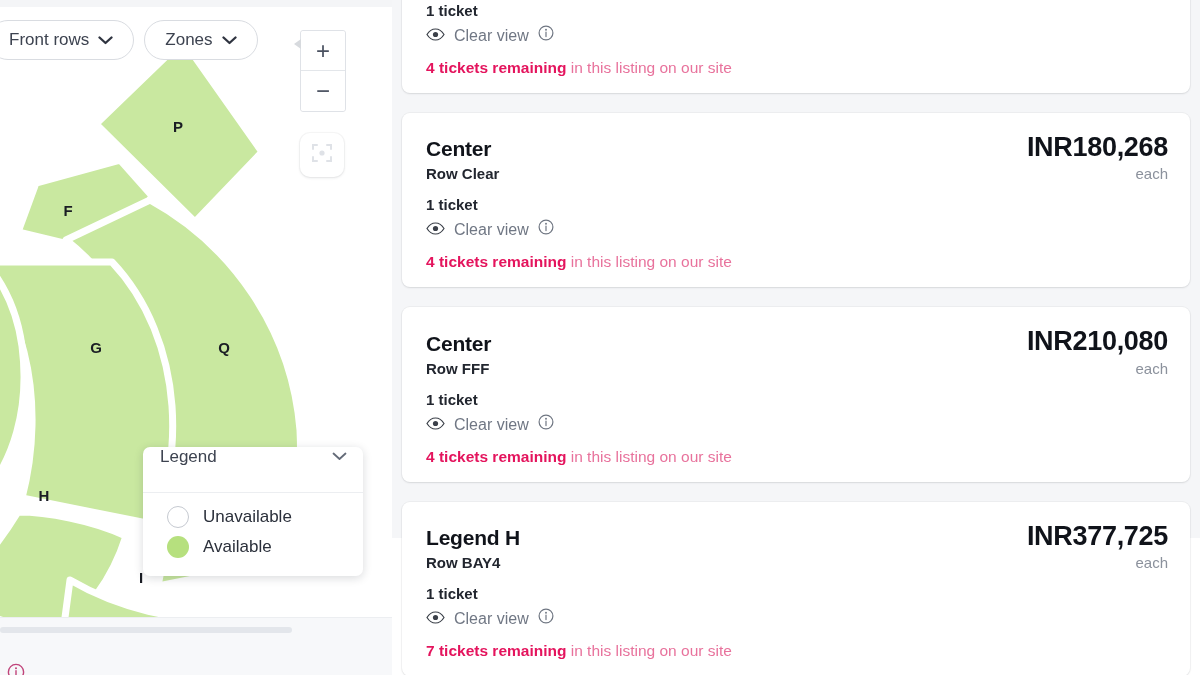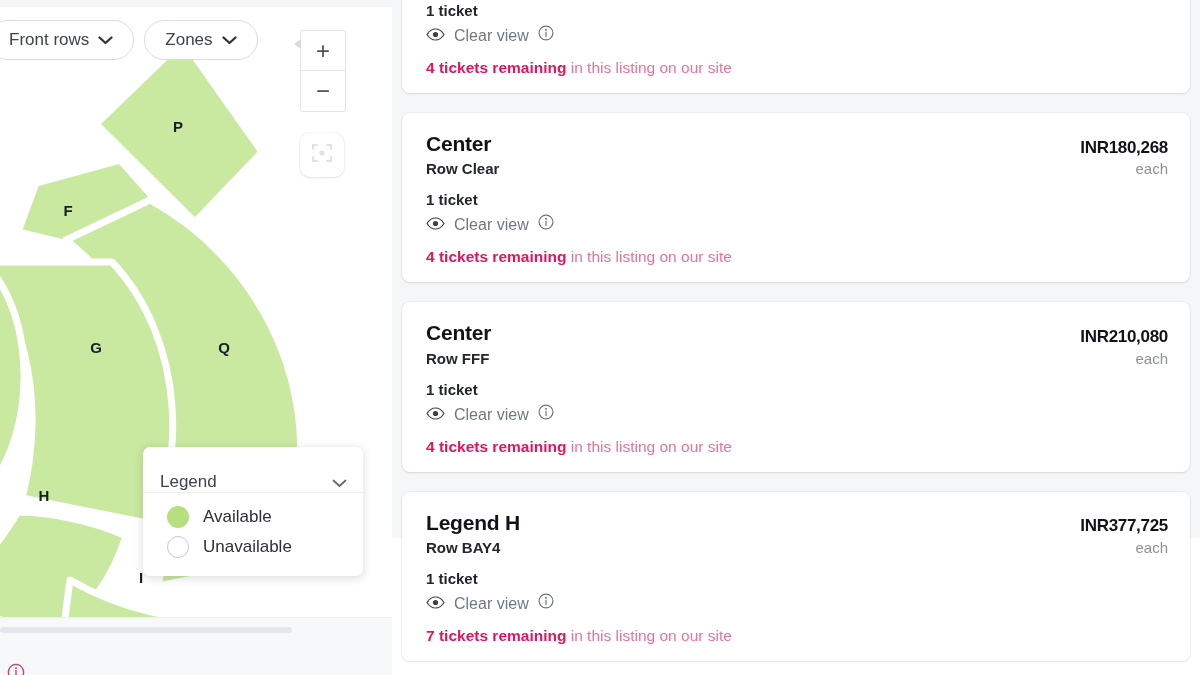"INR180,268" .price { font-size: 17px -> 27px }
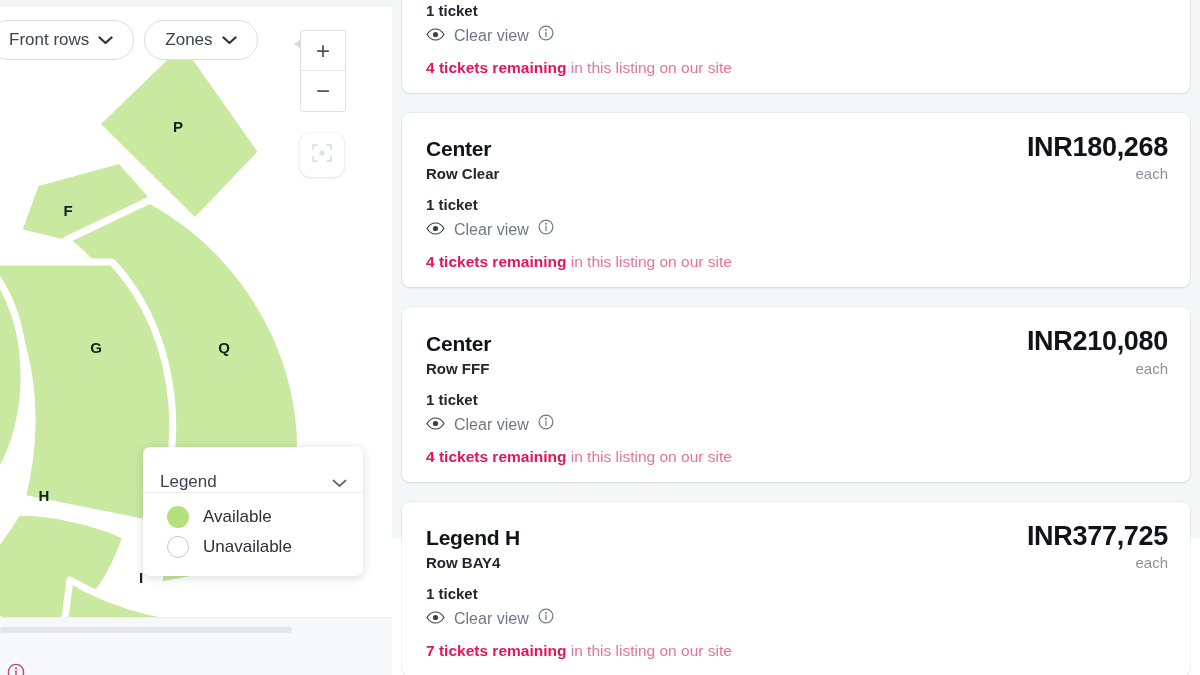"Legend" .legend-head { align-items: flex-end -> flex-start }
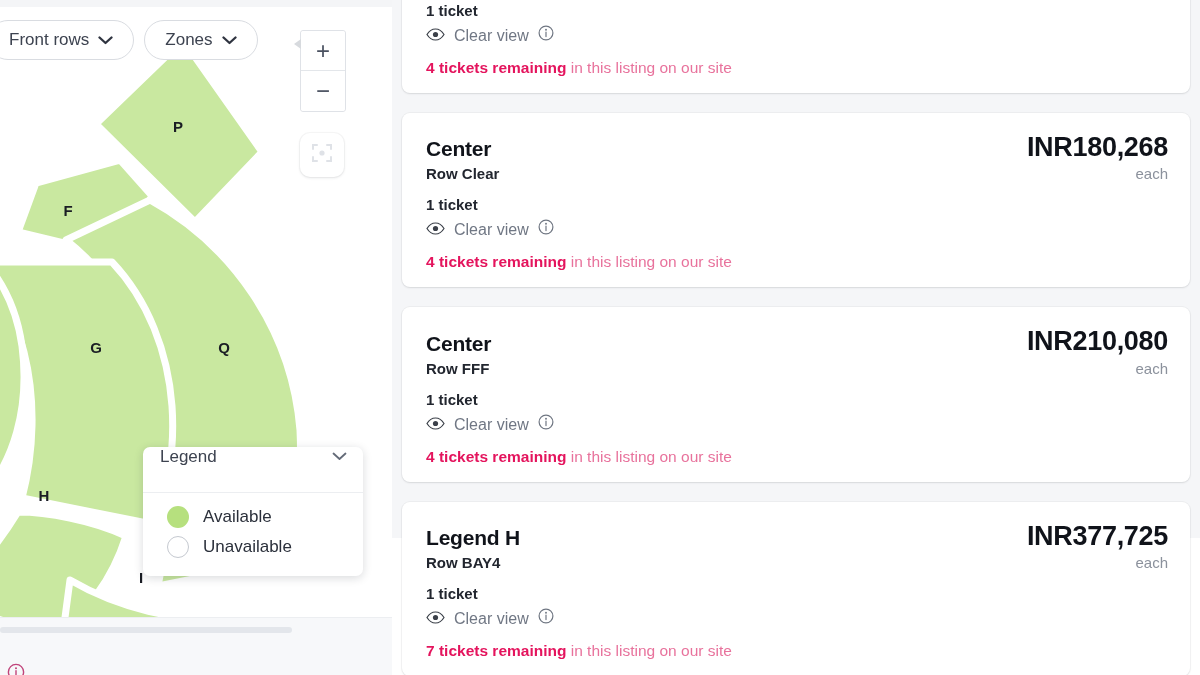"Available" div.legend-row { order: before "Unavailable" -> after "Unavailable" }
